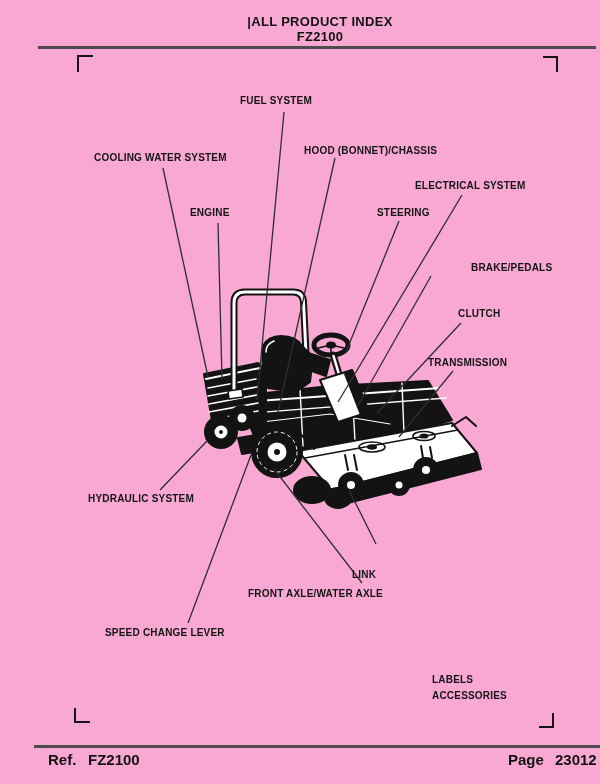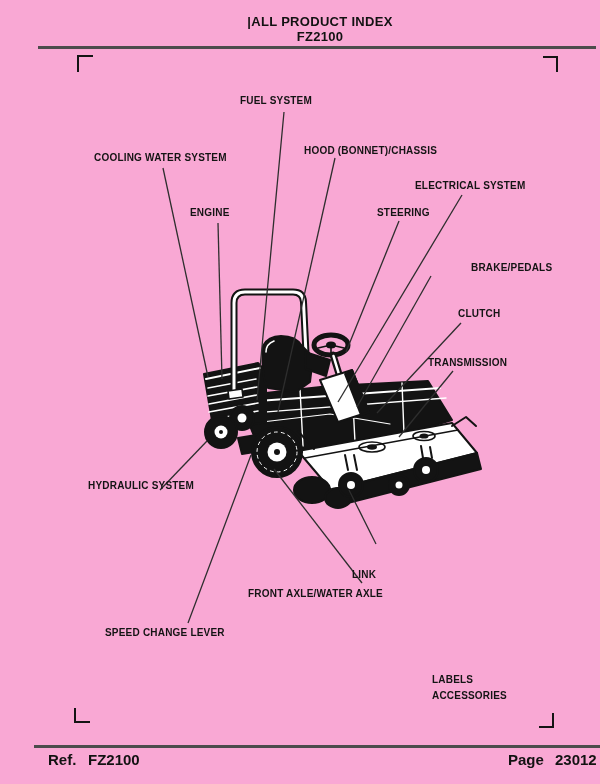"HYDRAULIC SYSTEM" div.diagram-label { top: 479px -> 492px }
